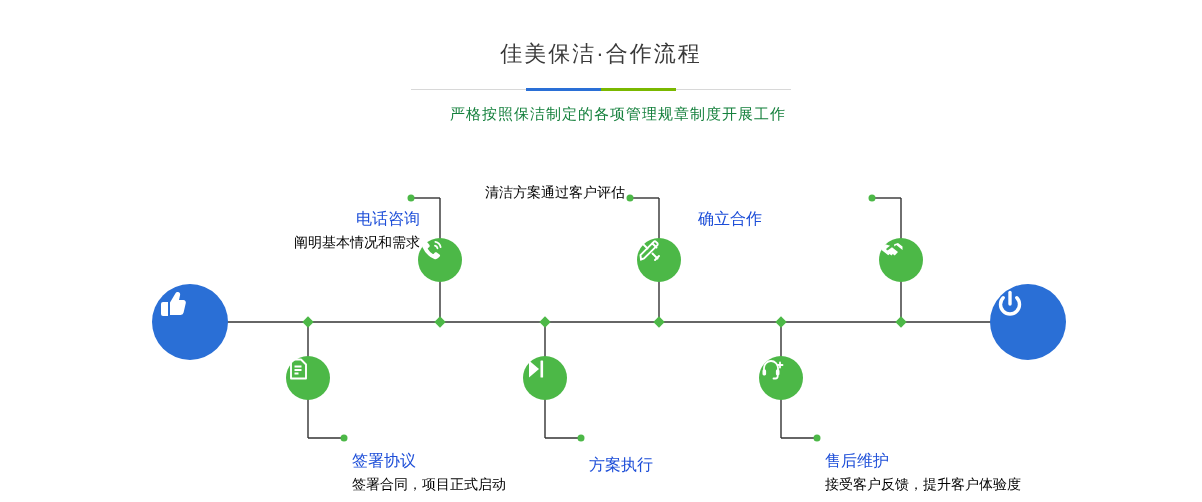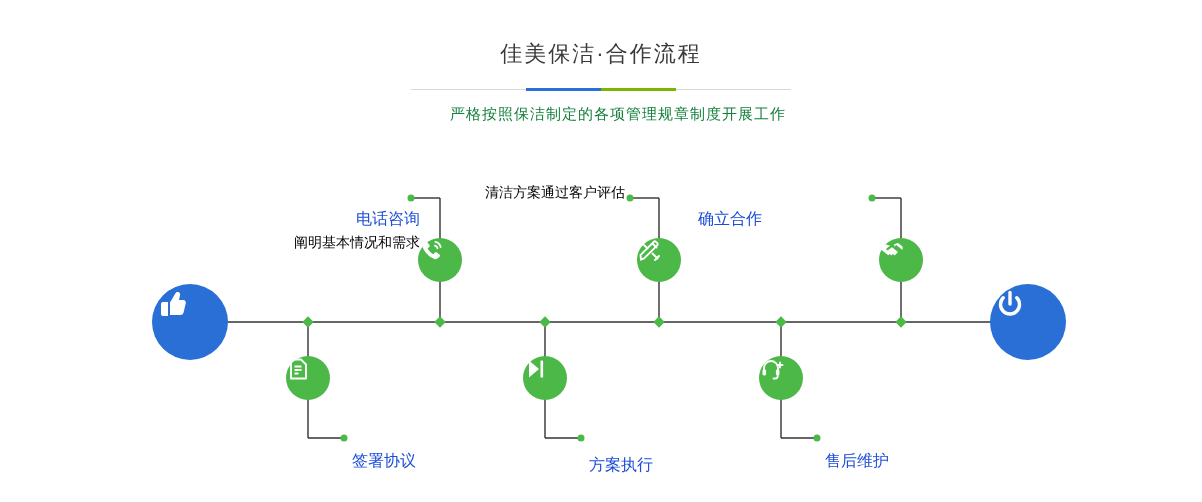"签署合同，项目正式启动" div.lab-desc { html: none -> <div>签署合同，项目正式启动</div> }
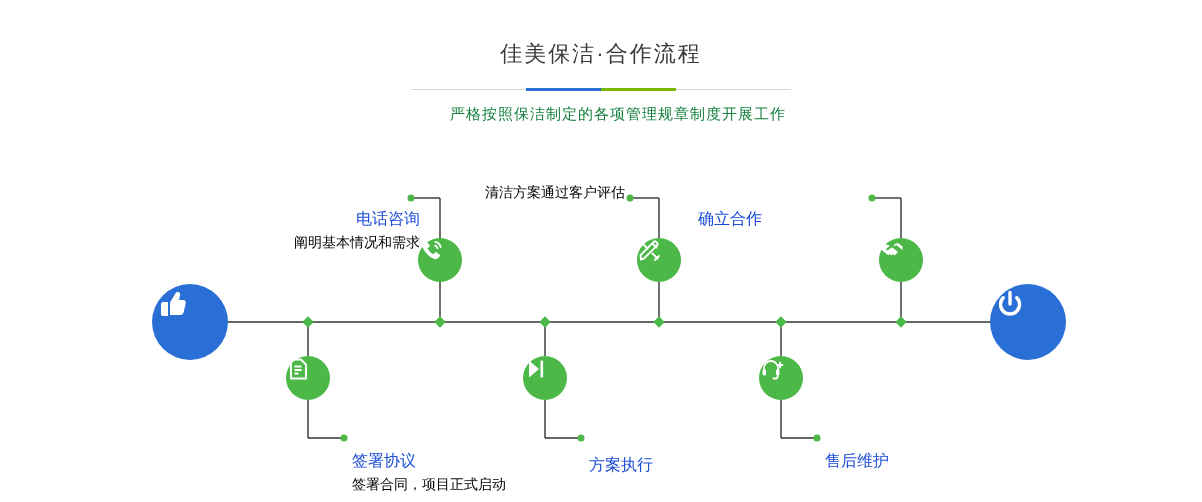"接受客户反馈，提升客户体验度" div.lab-desc { html: none -> <div>接受客户反馈，提升客户体验度</div> }
